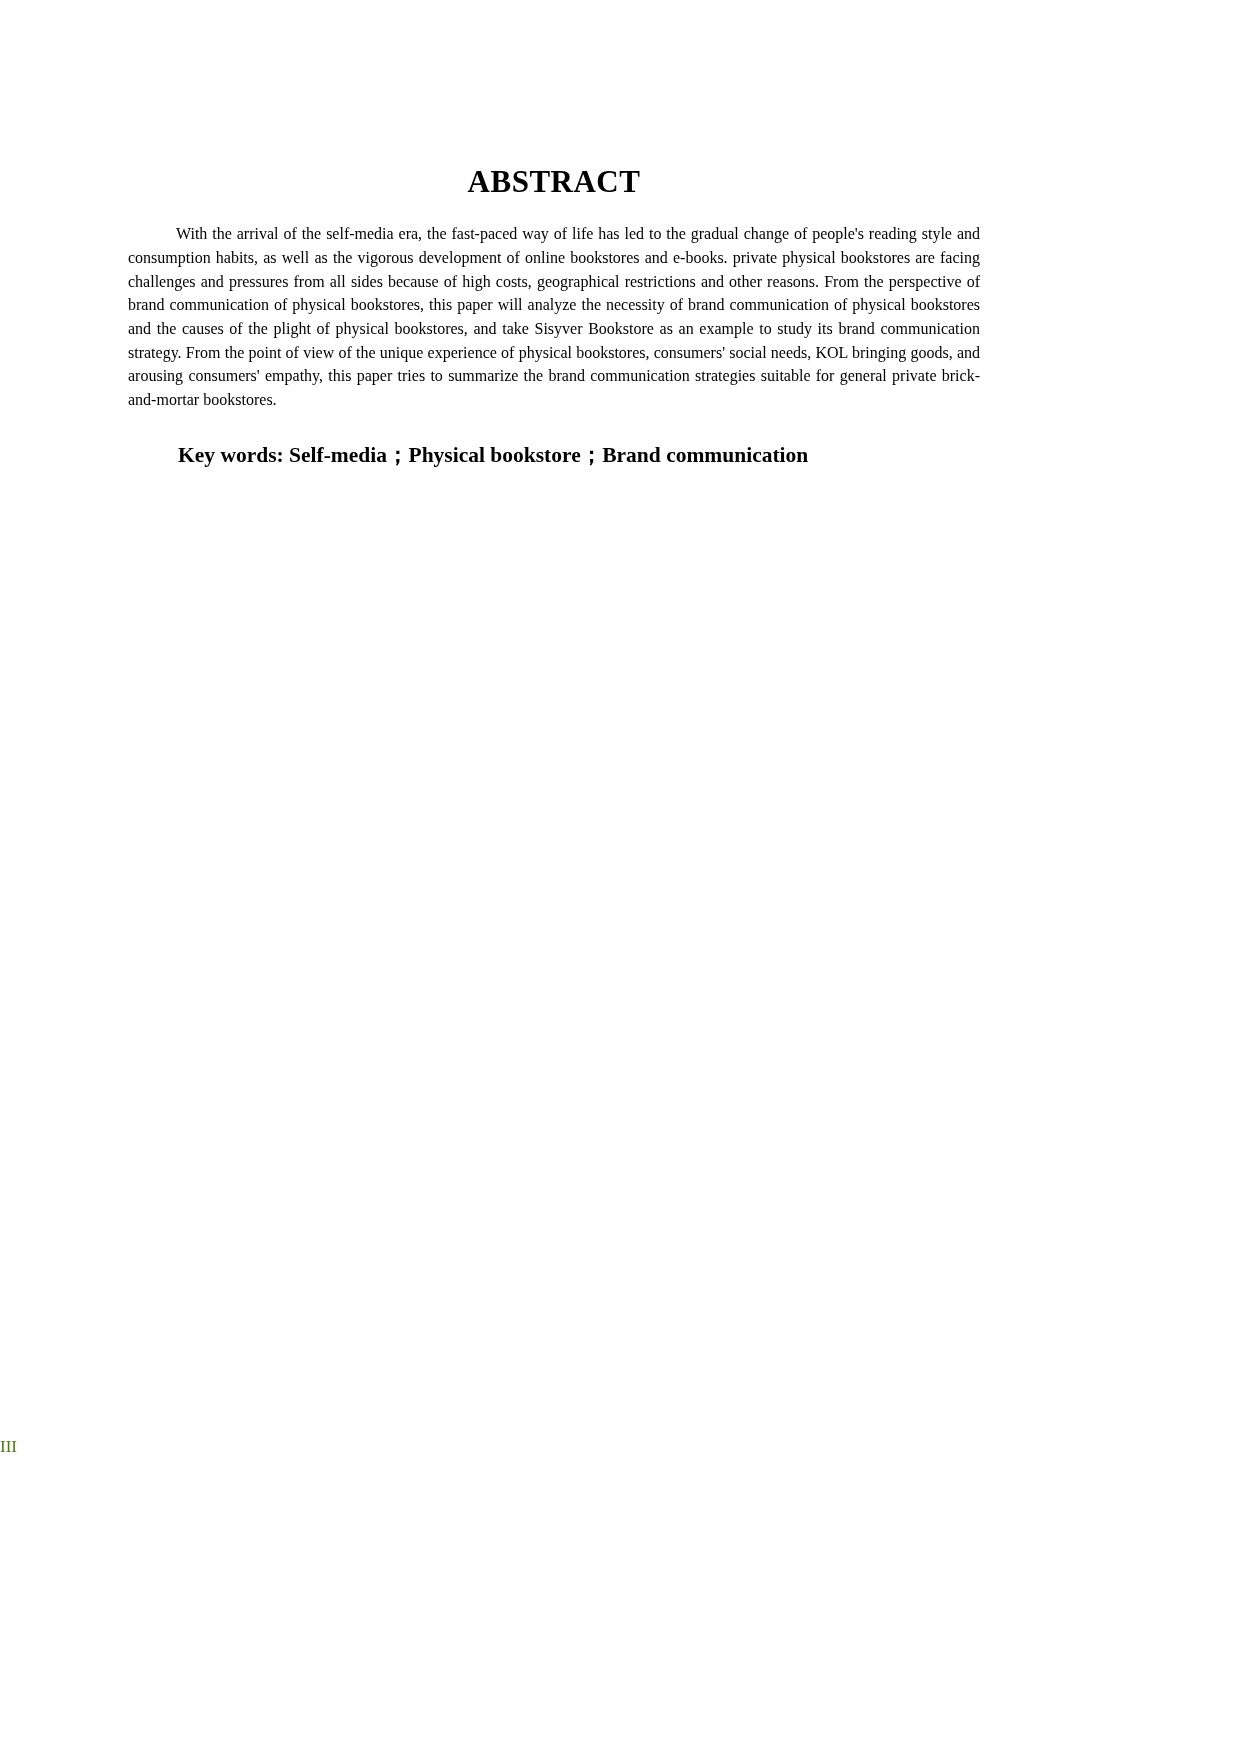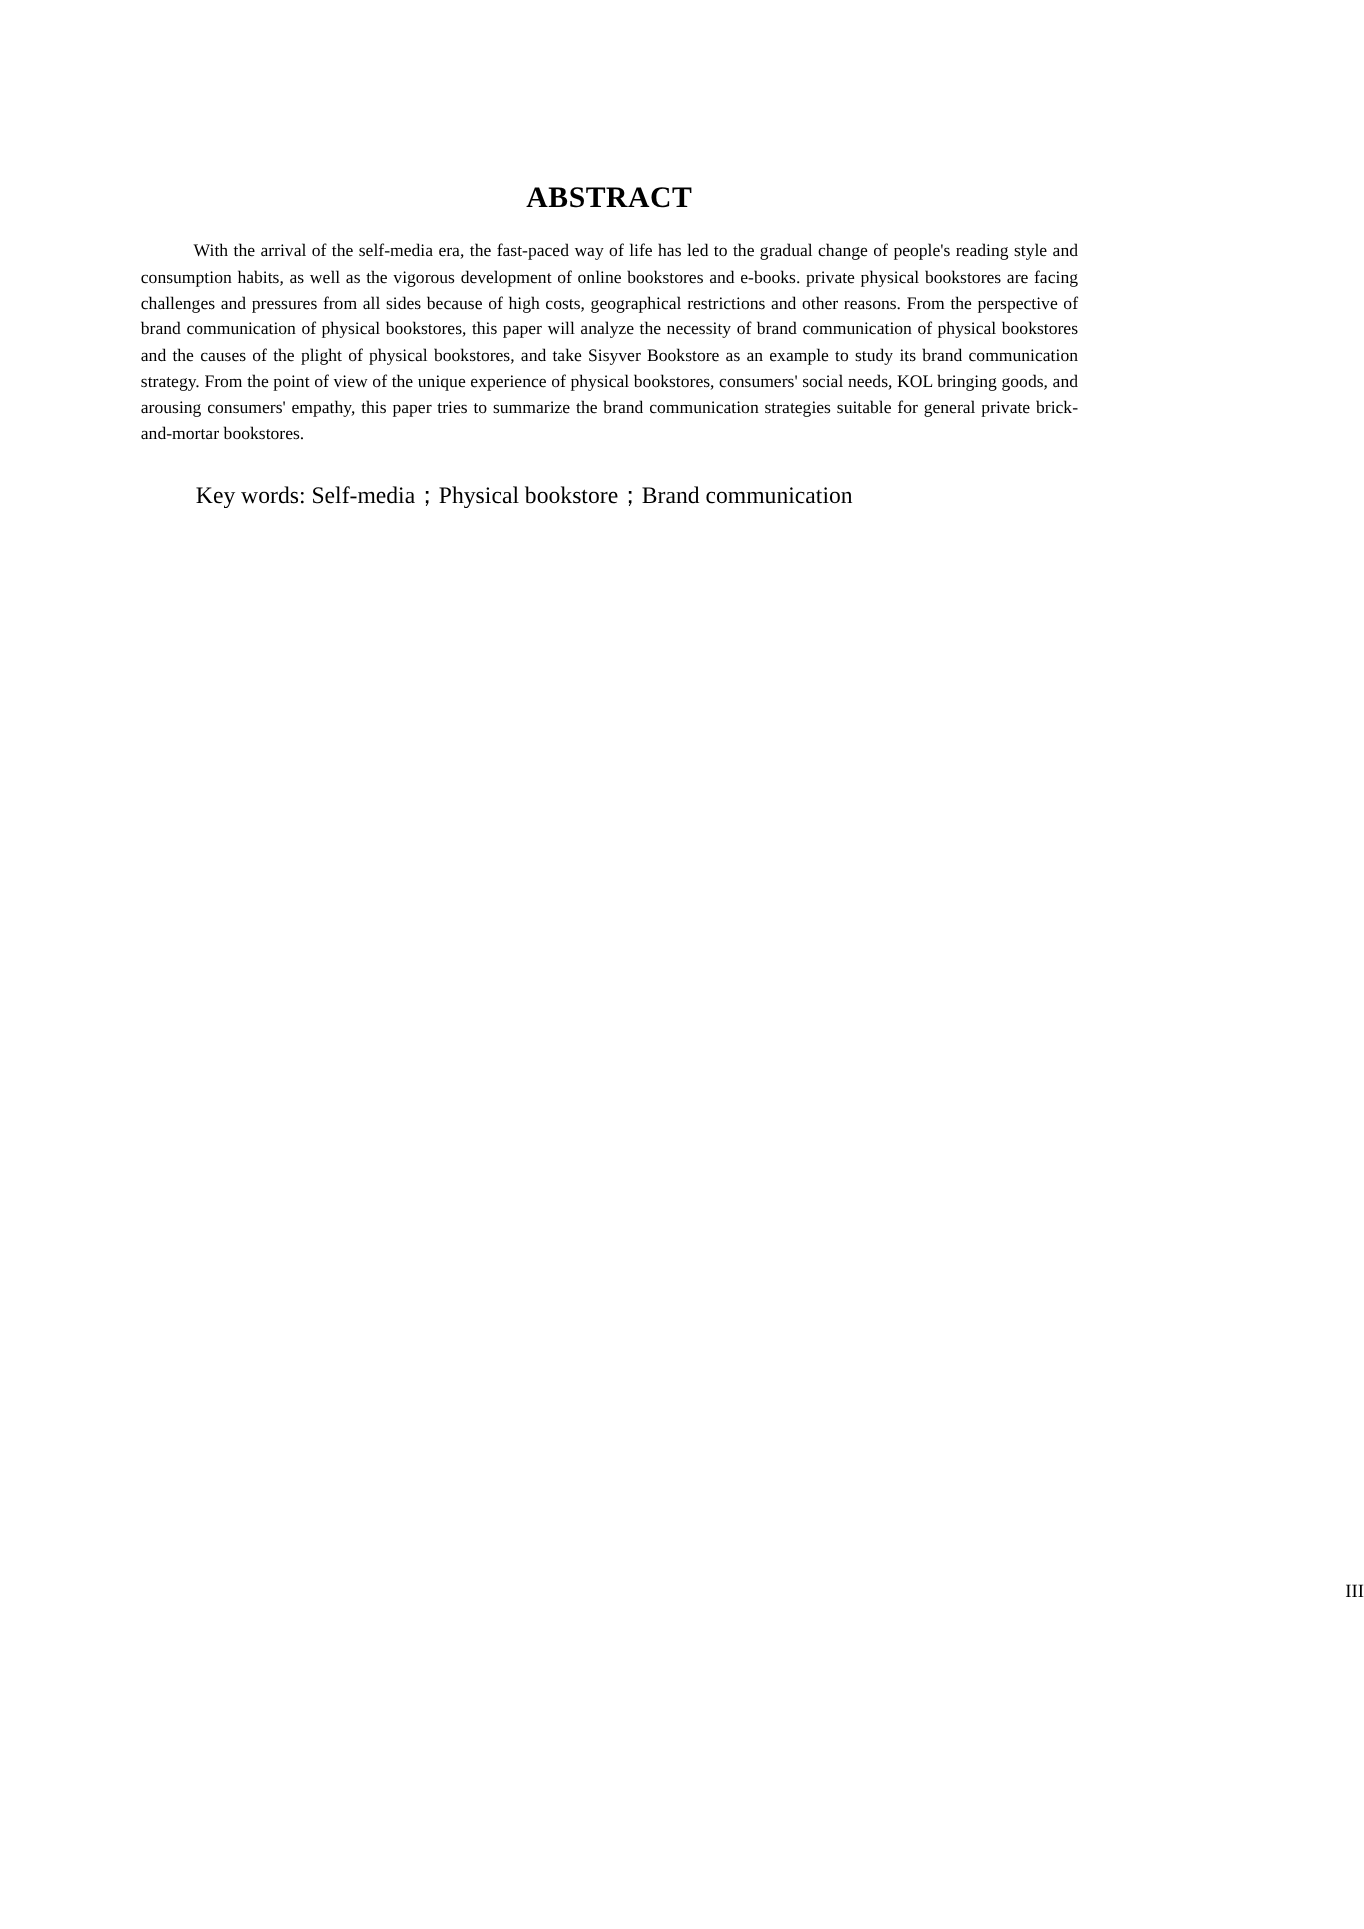"ABSTRACT" .abstract-title { font-size: 27px -> 31px }
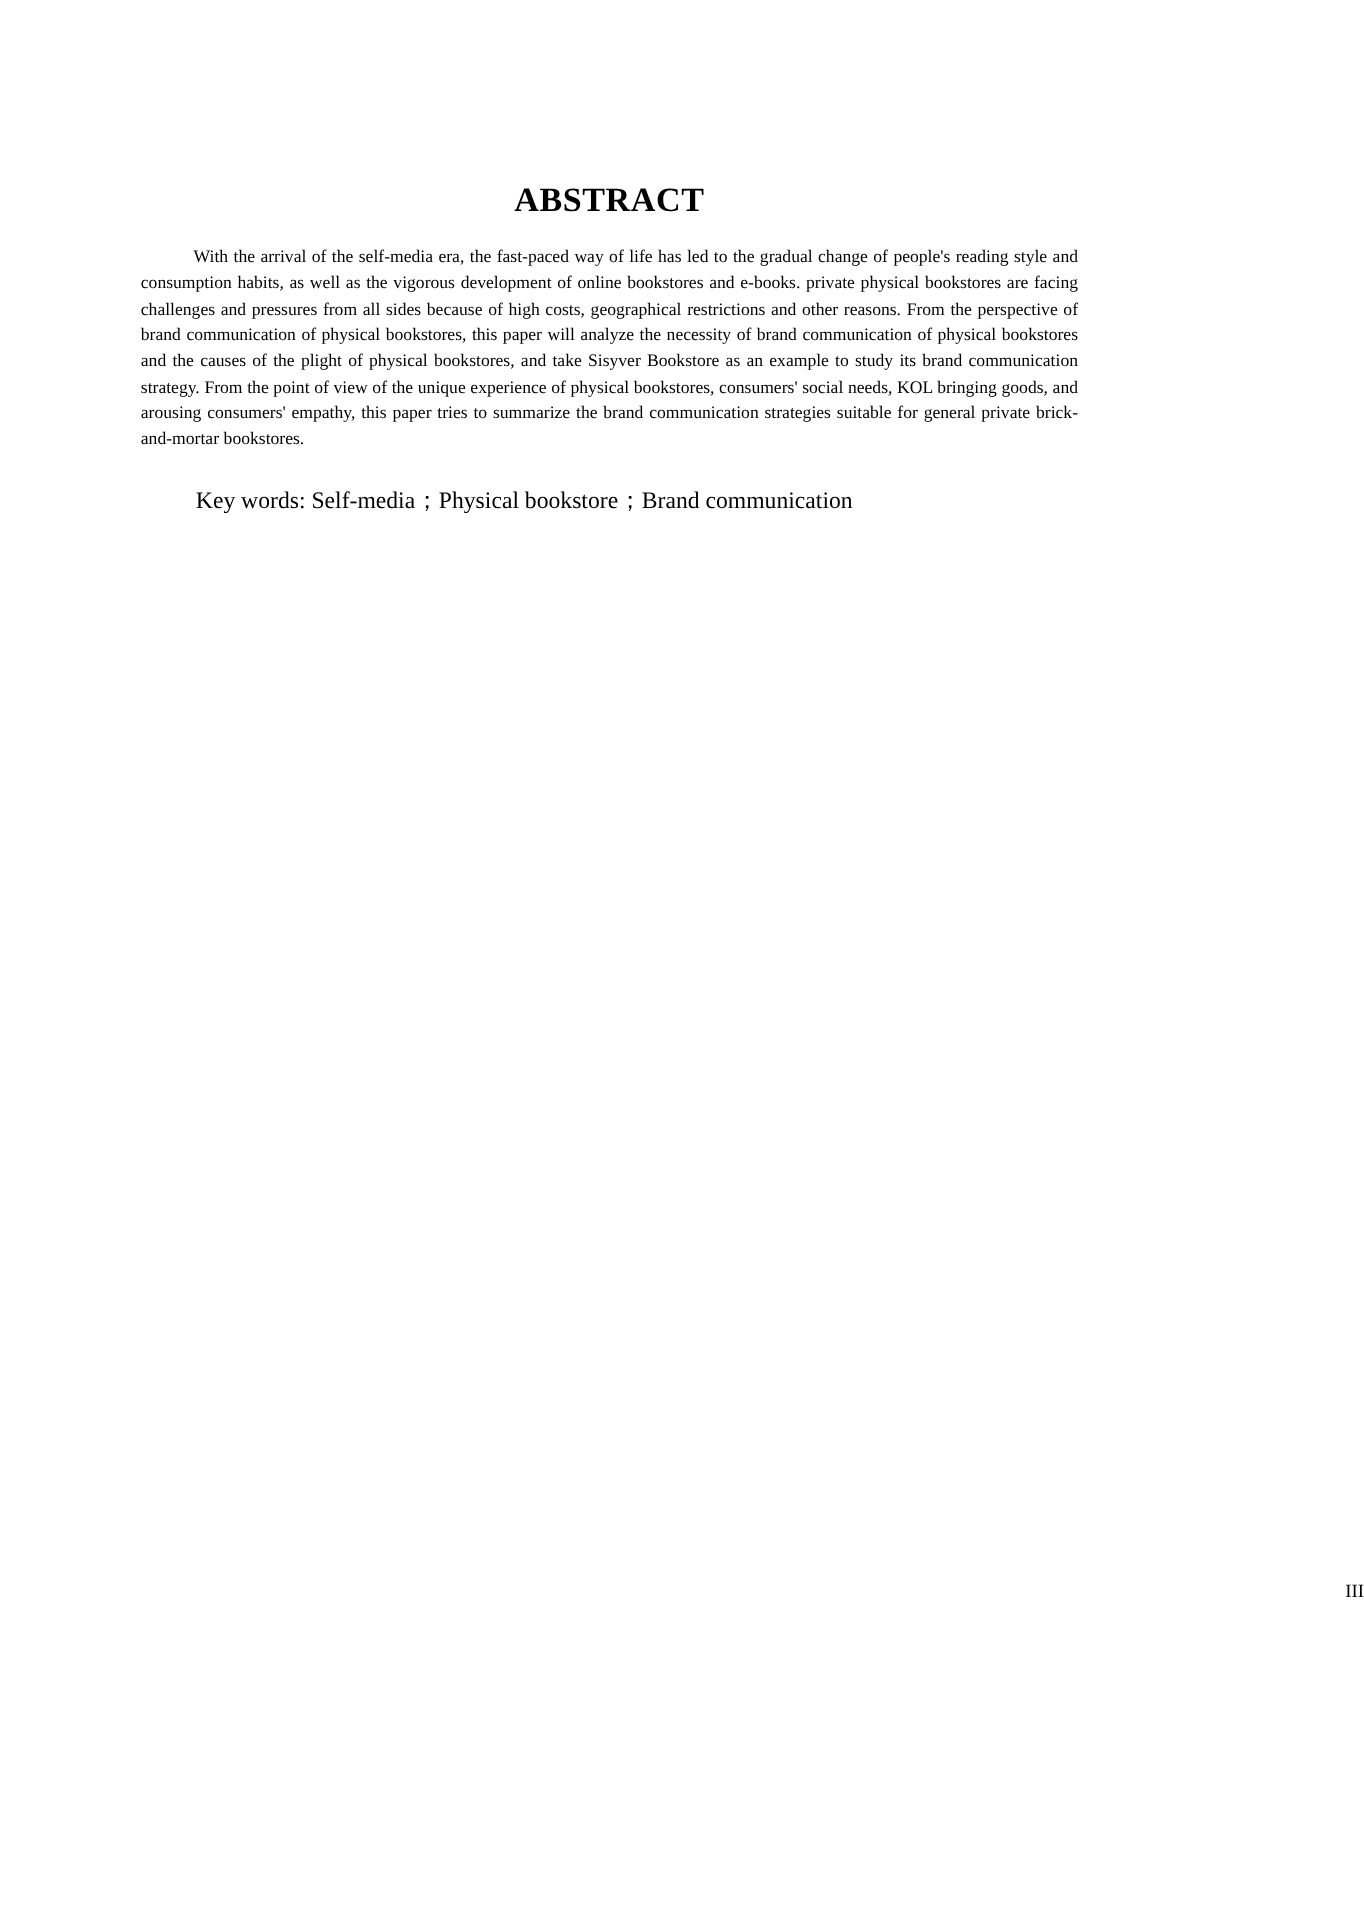"Key words: Self-media；Physical" .keywords { font-weight: normal -> bold }
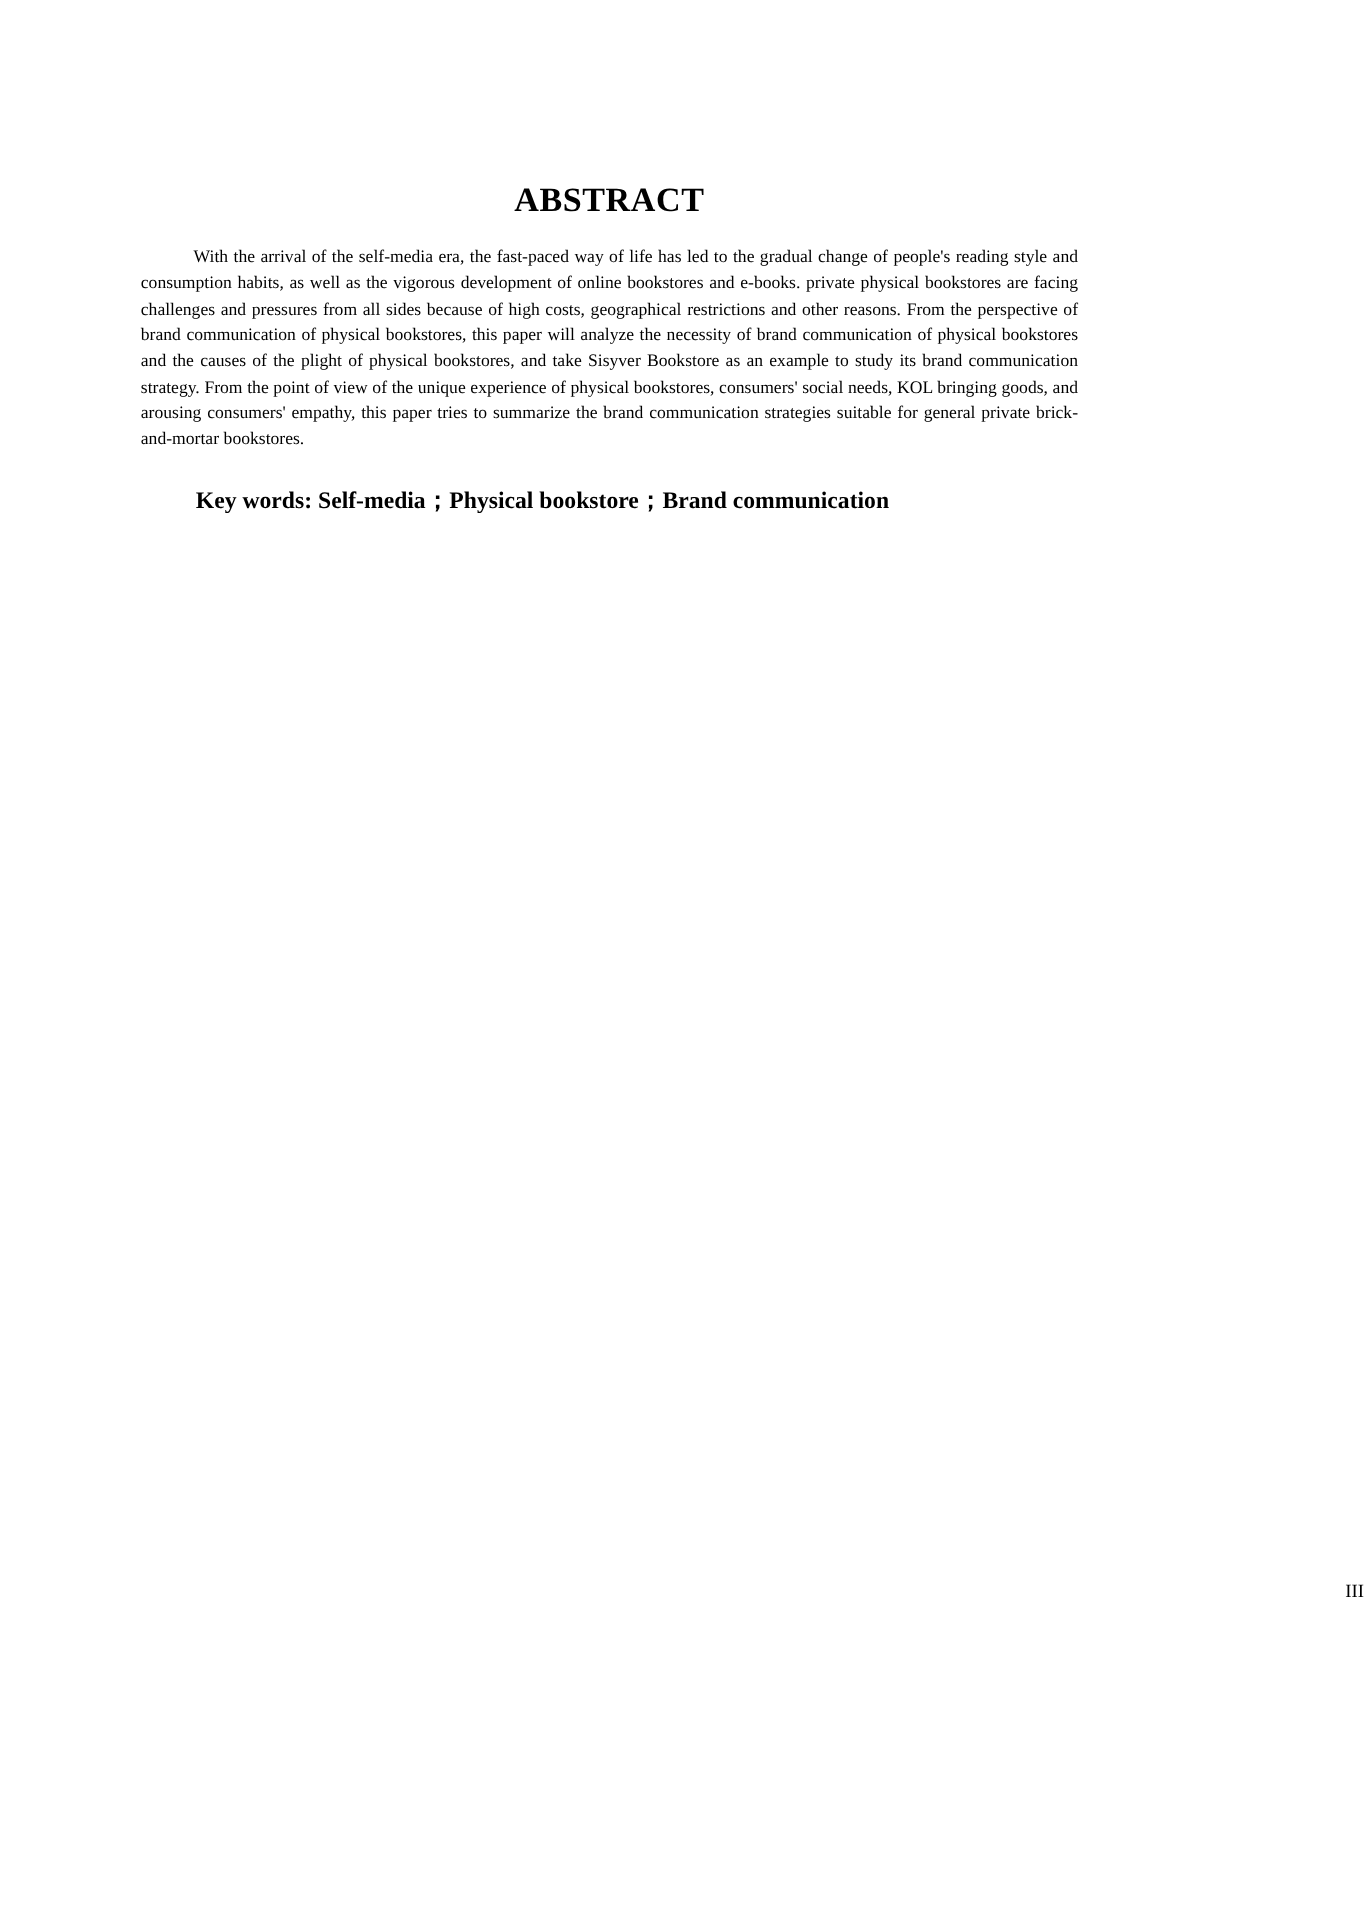"III" .footer { color: #000000 -> #4d7c0f; text-align: right -> left }
